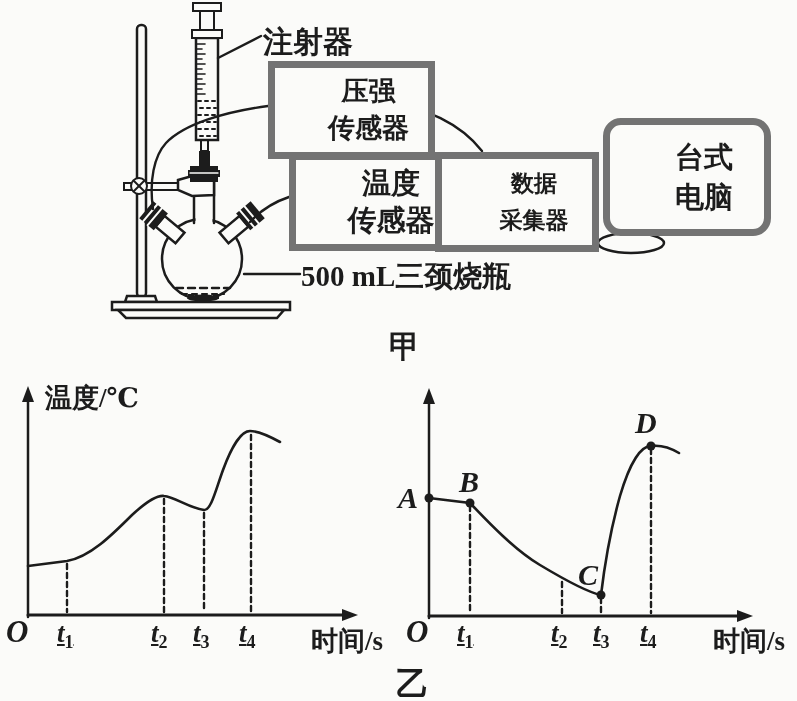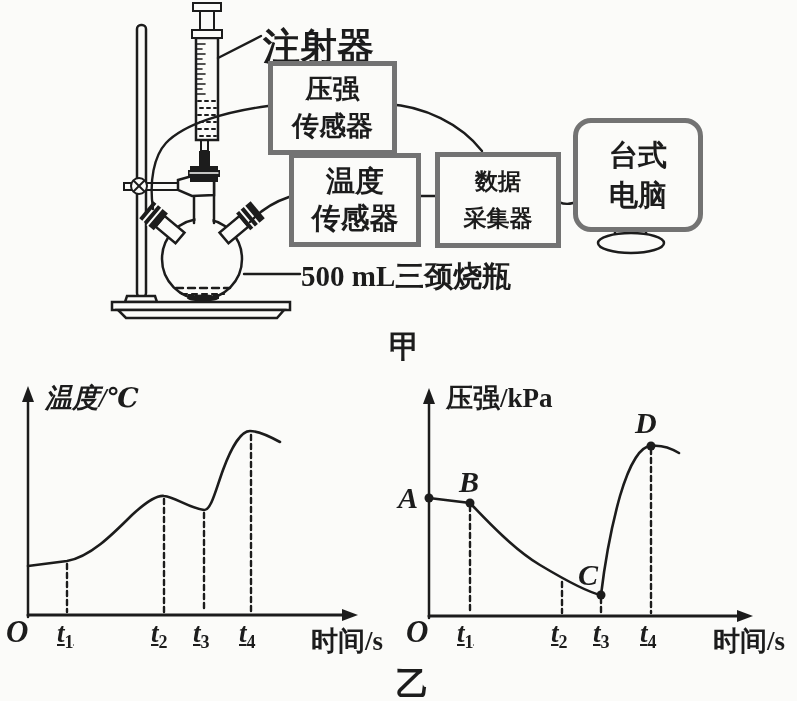"注射器" div.lbl { font-size: 37px -> 30px }
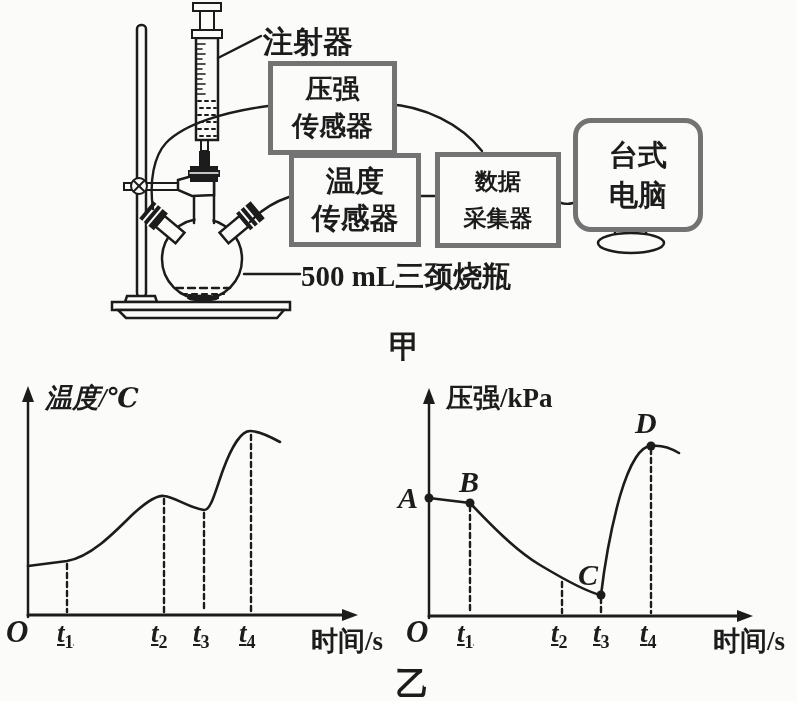"压强" .box { border: 5px solid #737373 -> 7px solid #737373; padding-left: none -> 34px }
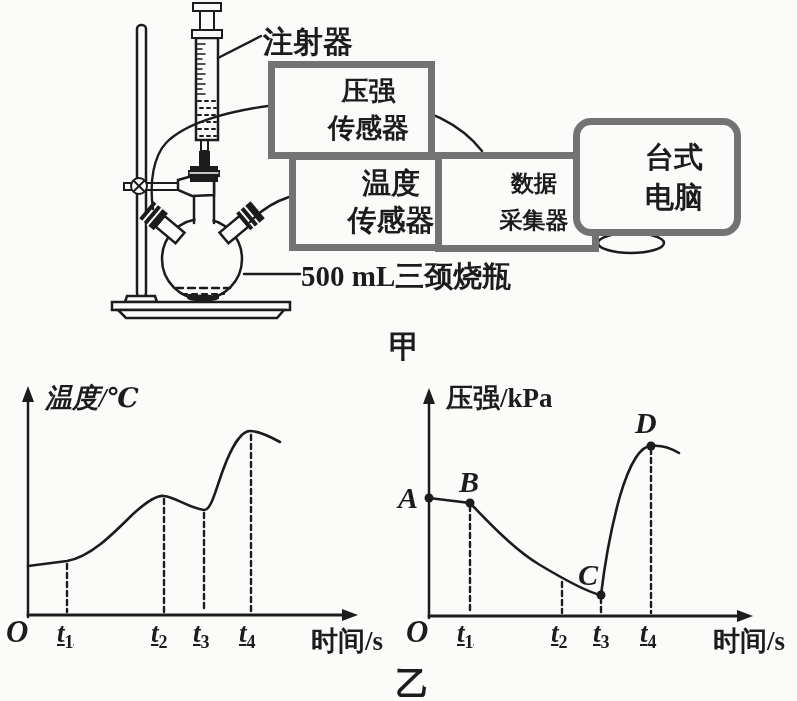"台式" .monitor { margin-left: none -> 30px }
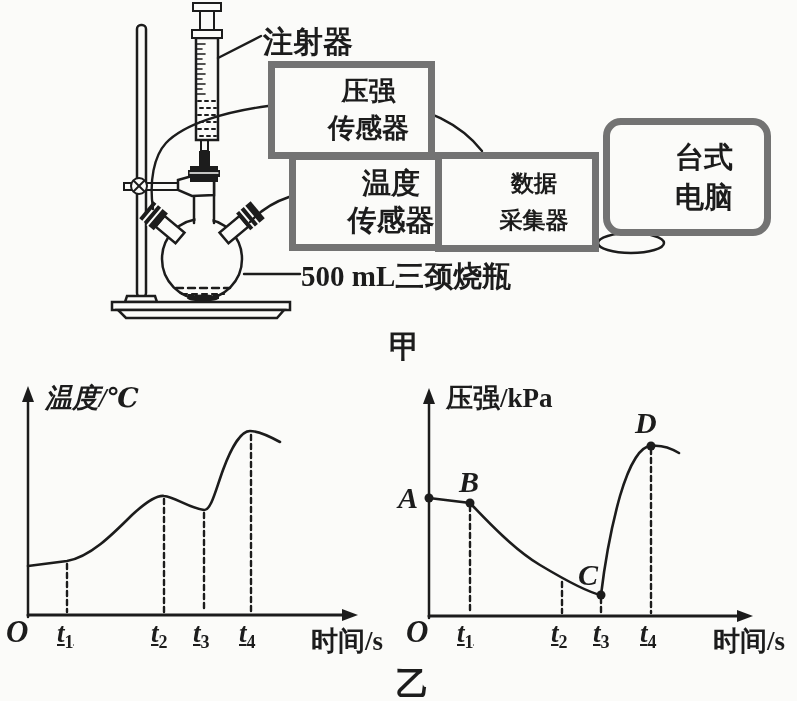"温度/℃" div.lbl { font-style: italic -> none }
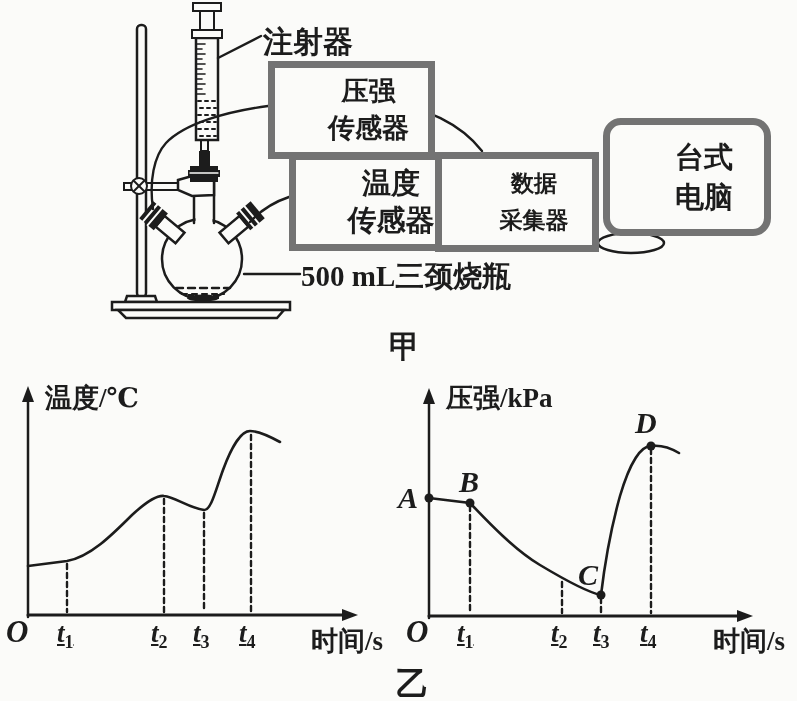"压强/kPa" div.lbl { html: <div>压强/kPa</div> -> none }
